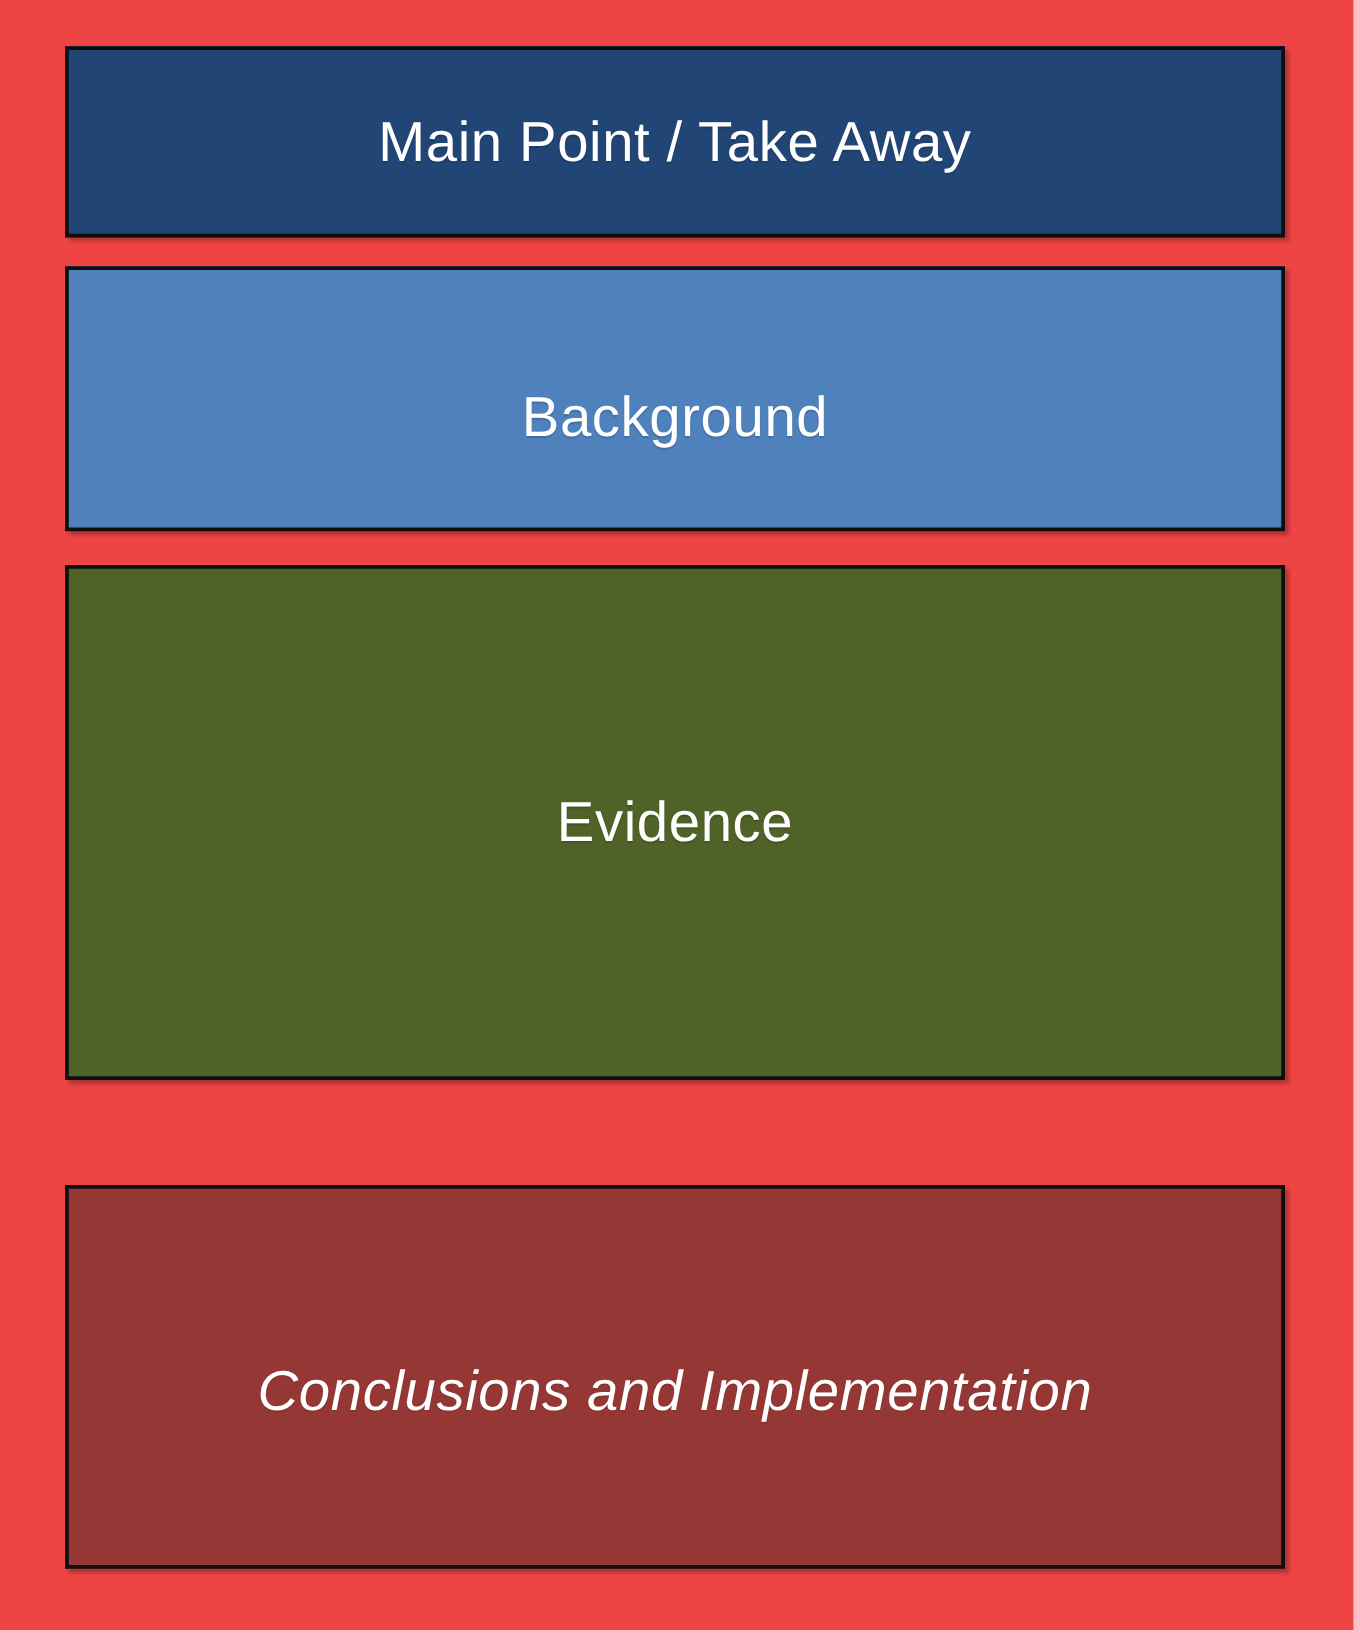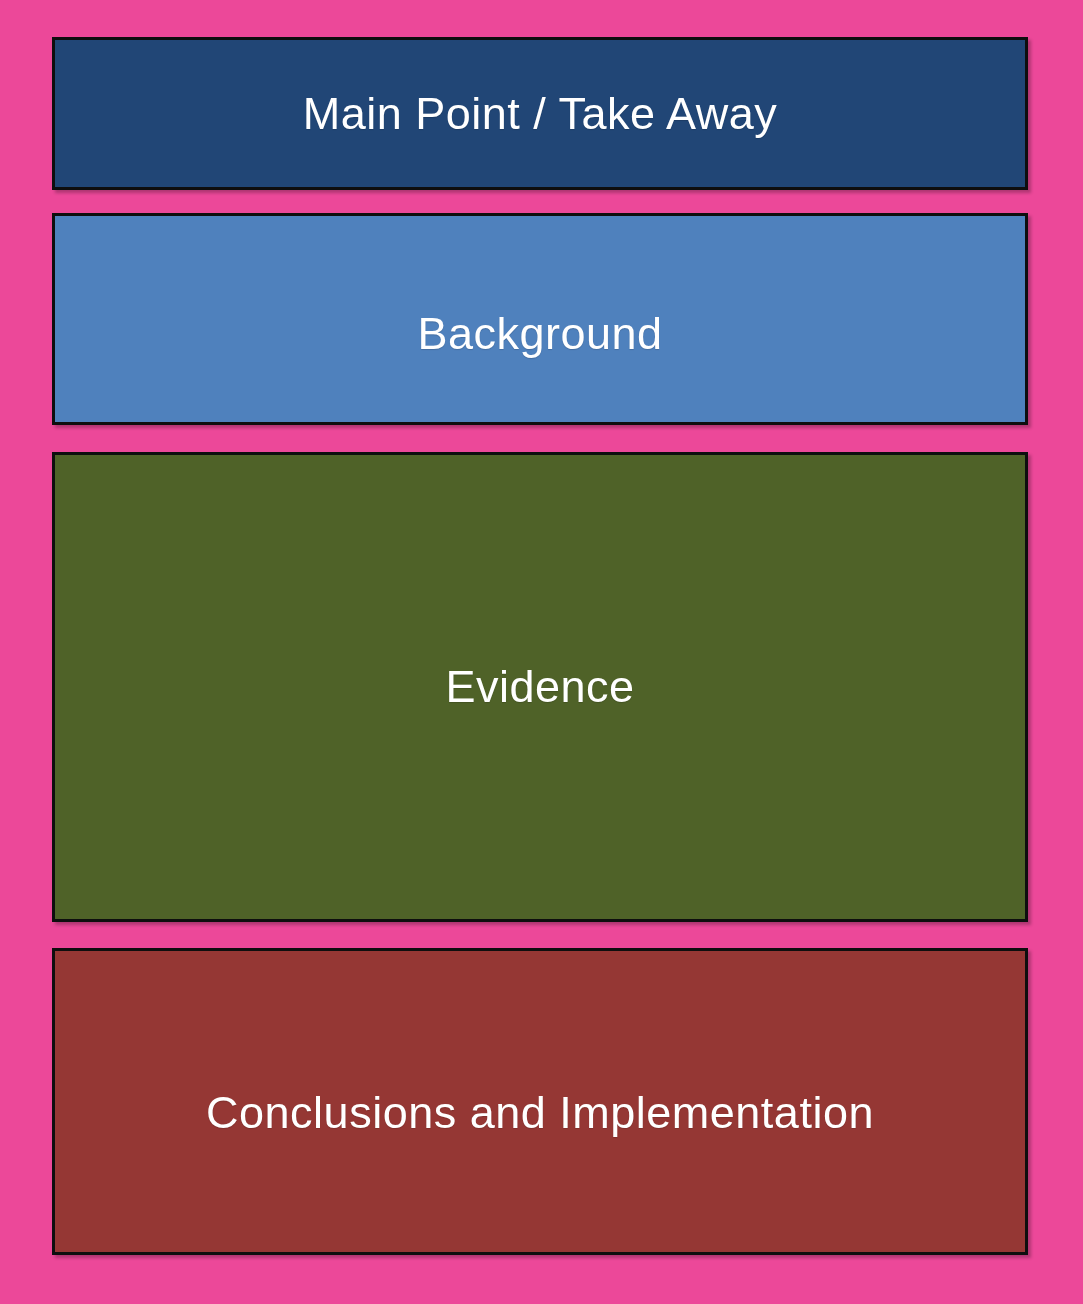"Main Point / Take Away" .canvas { background: #ec4899 -> #ef4444 }
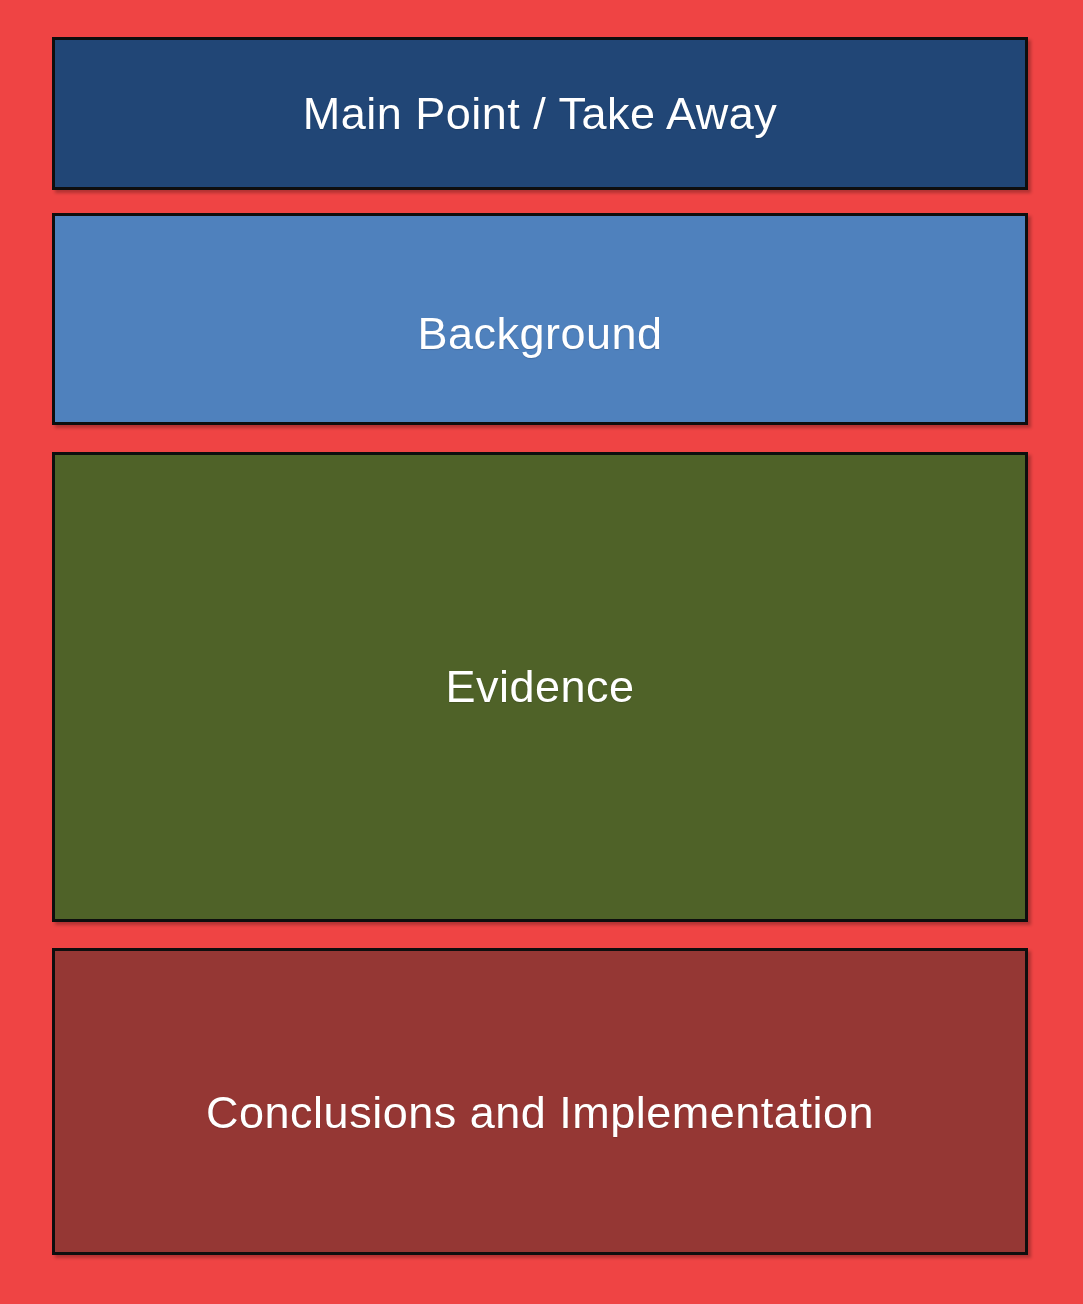"Evidence" .box-evidence { height: 470px -> 412px }
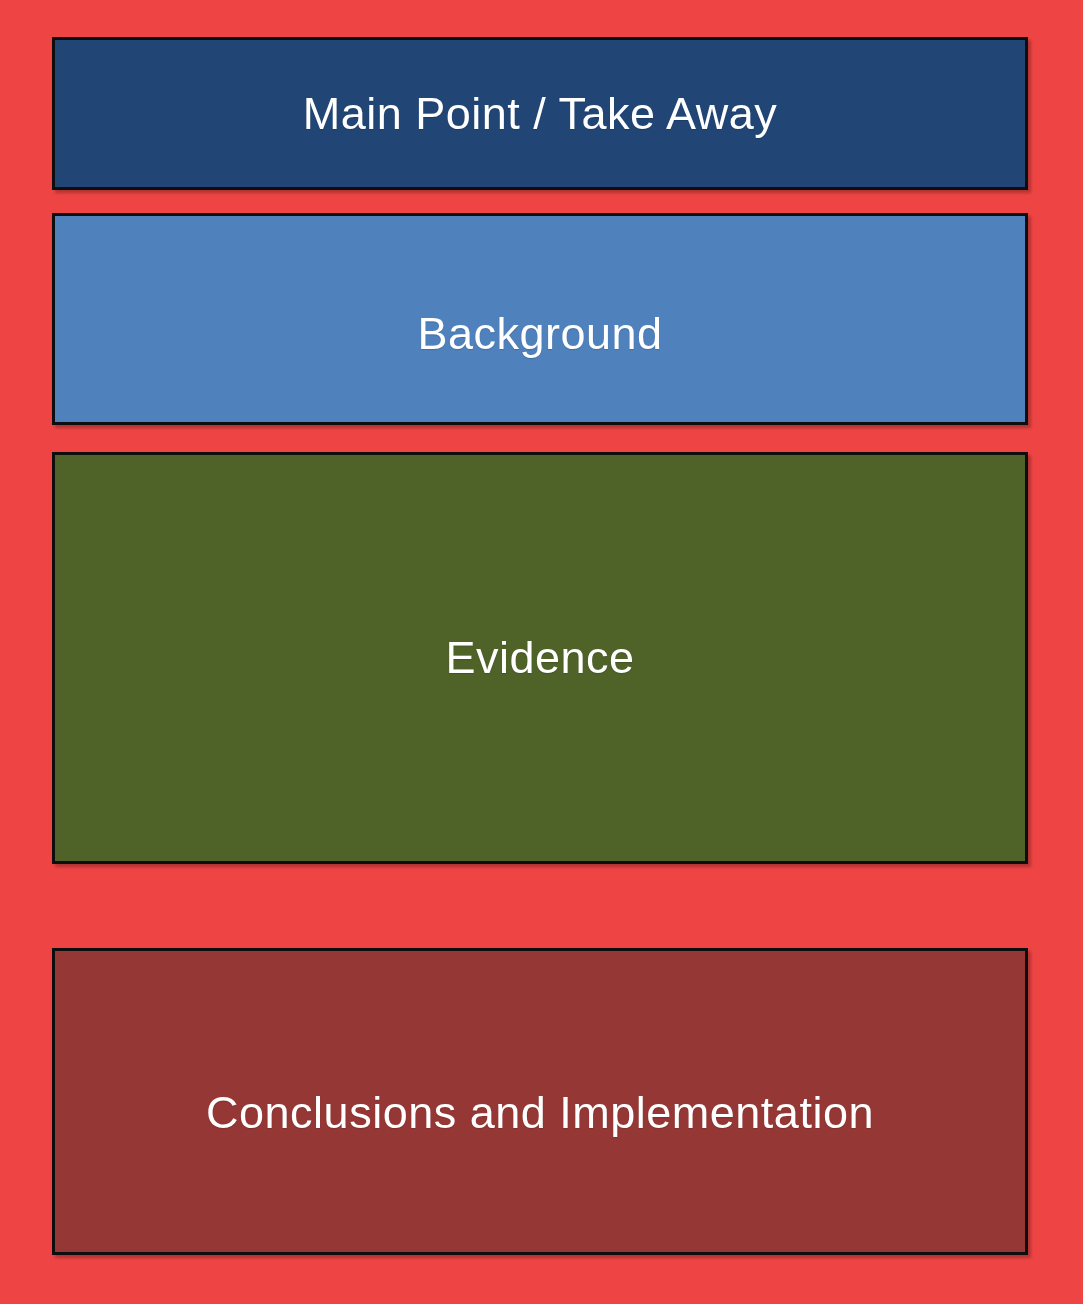"Conclusions and Implementation" .box-conclusions .box-label { font-style: none -> italic }
